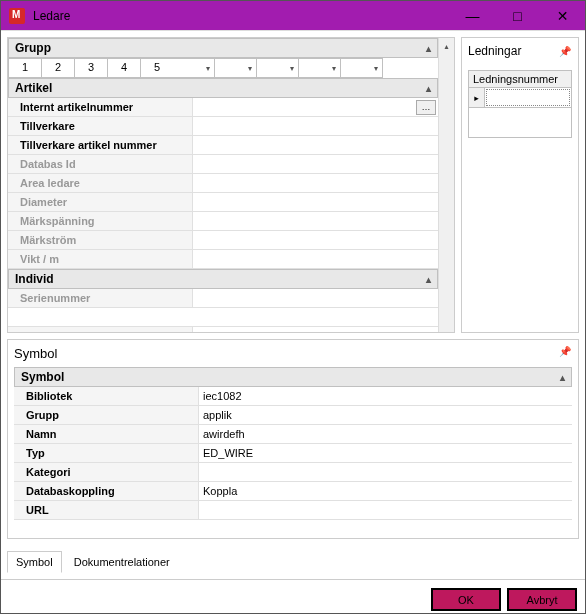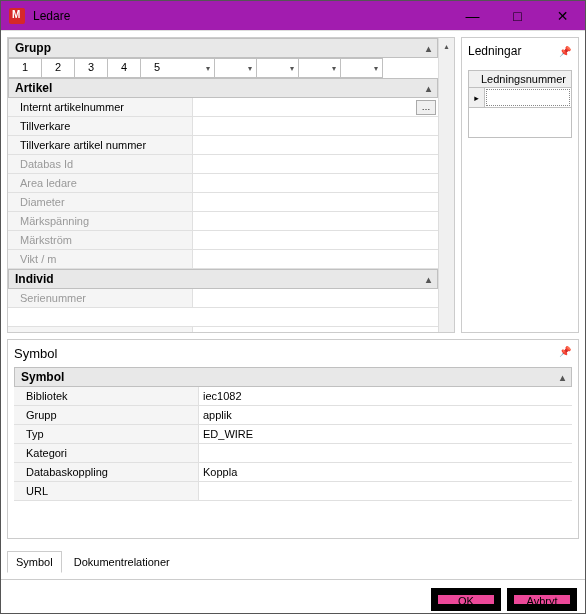"Ledningsnummer" .grid-hdr { padding: 2px 12px -> 2px 4px }
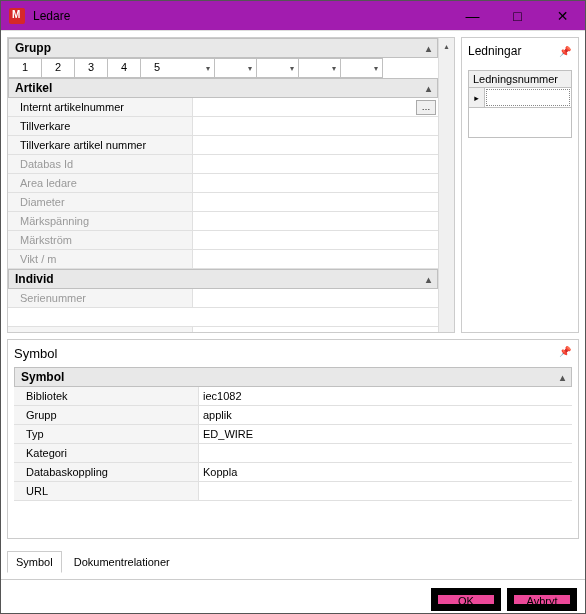"Internt artikelnummer" .prop-label { font-weight: none -> bold }
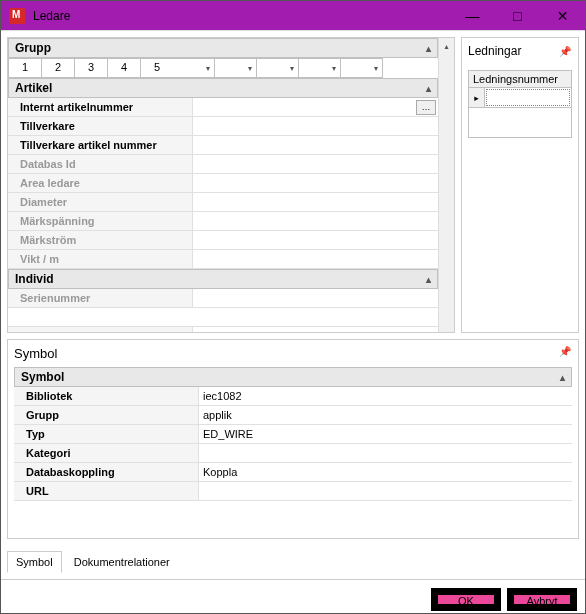"Namn" div.prop-row { html: none -> <div> <div>Namn</div> <div>awirdefh</div> </div> }
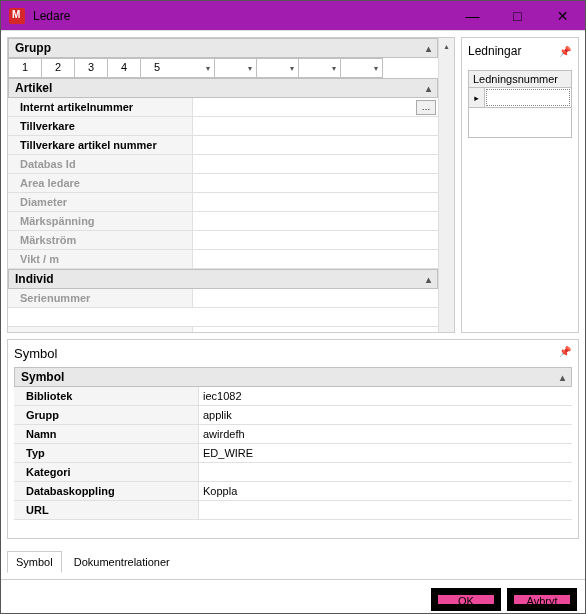"OK" .btn { background: #ec4899 -> #be185d; border: 7px solid #000000 -> 2px solid #000000 }
